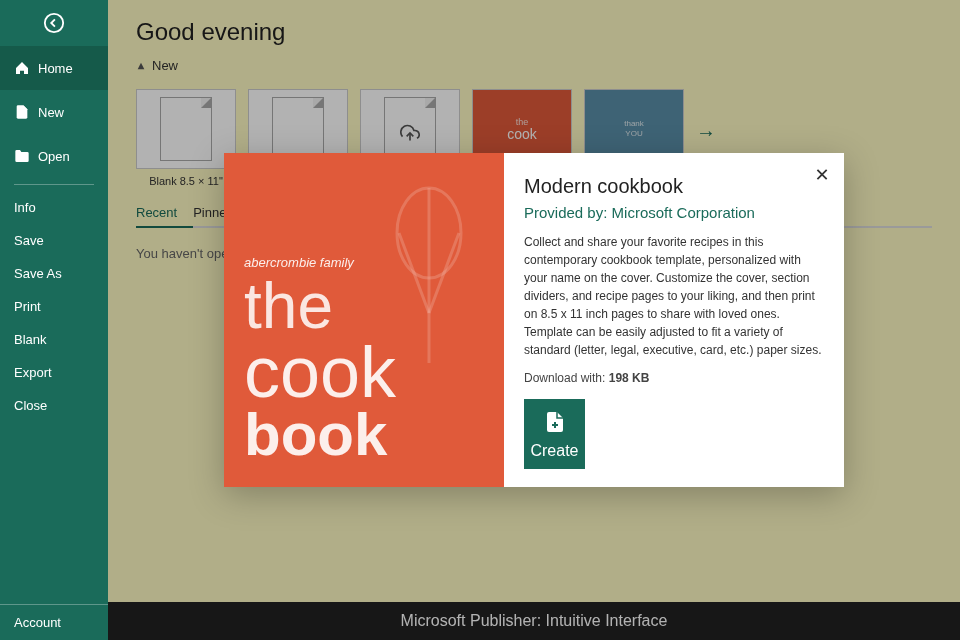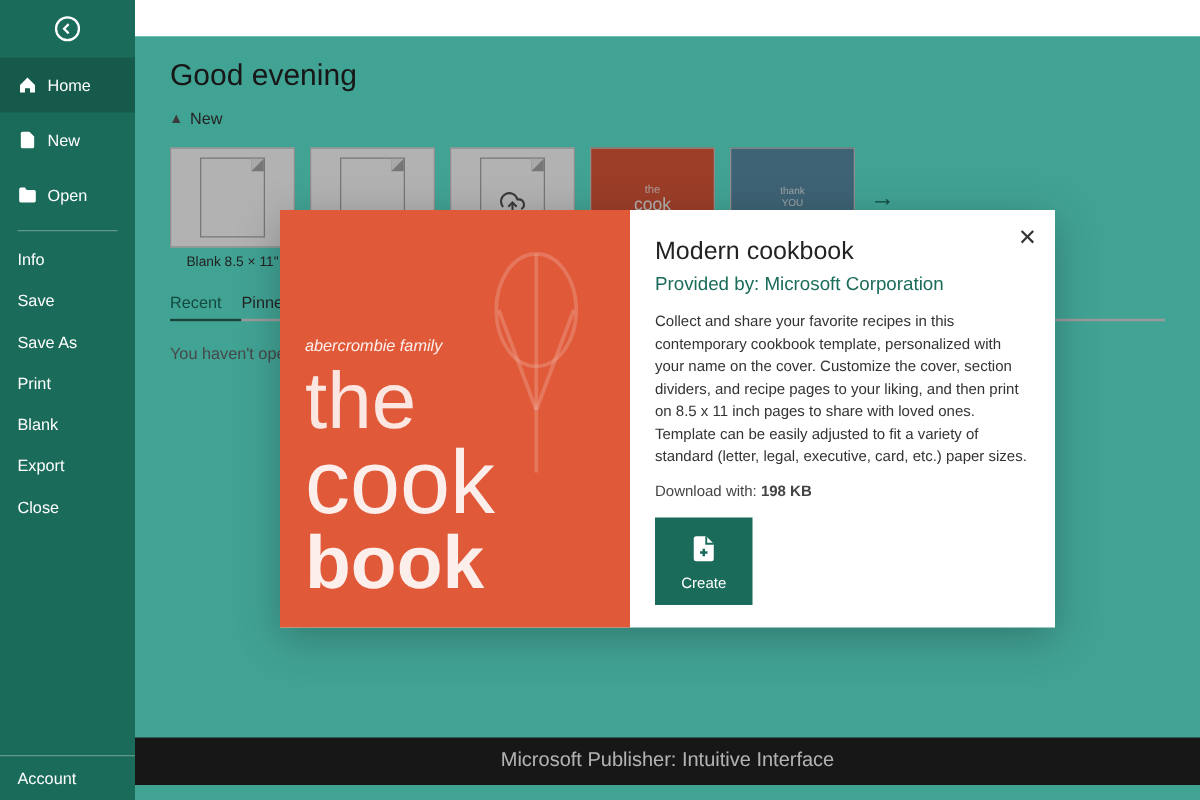"Good evening" .main-content { background: #5eead4 -> #fef9c3; margin-top: 29px -> none }
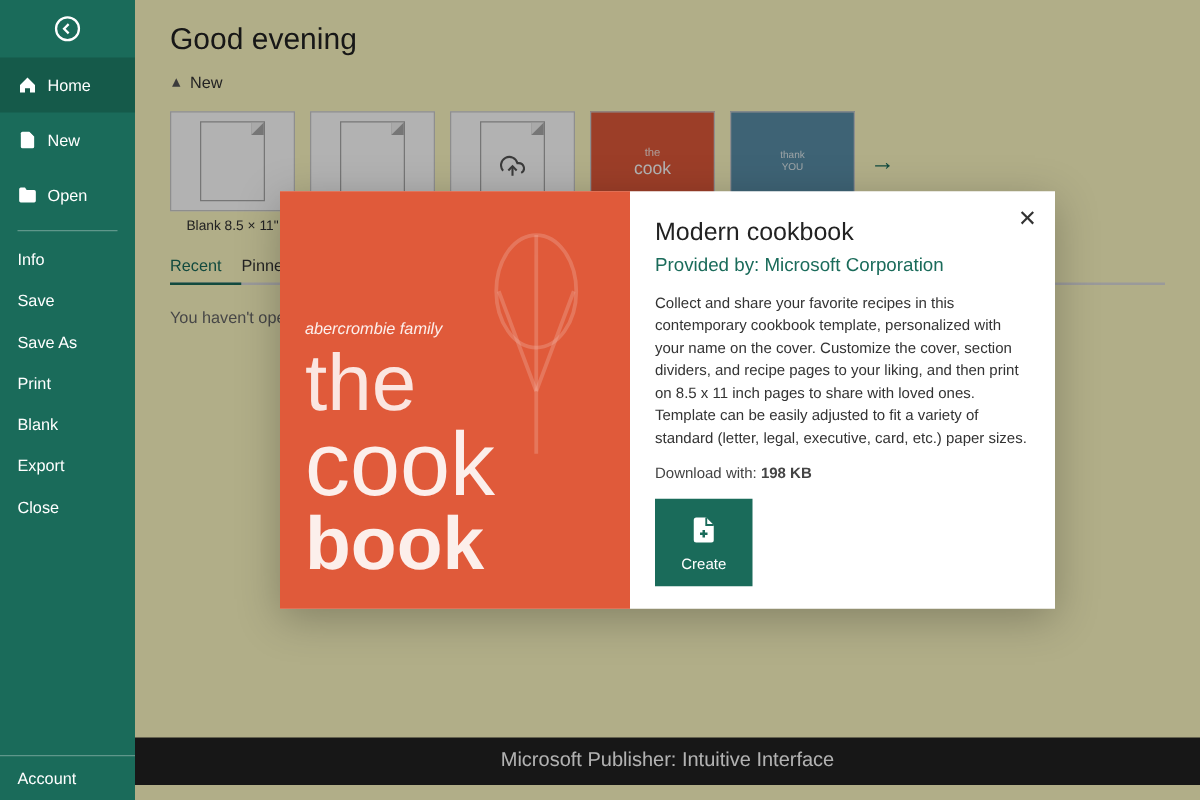"Create" .create-btn { font-size: 12px -> 16px; width: 78px -> 61px }
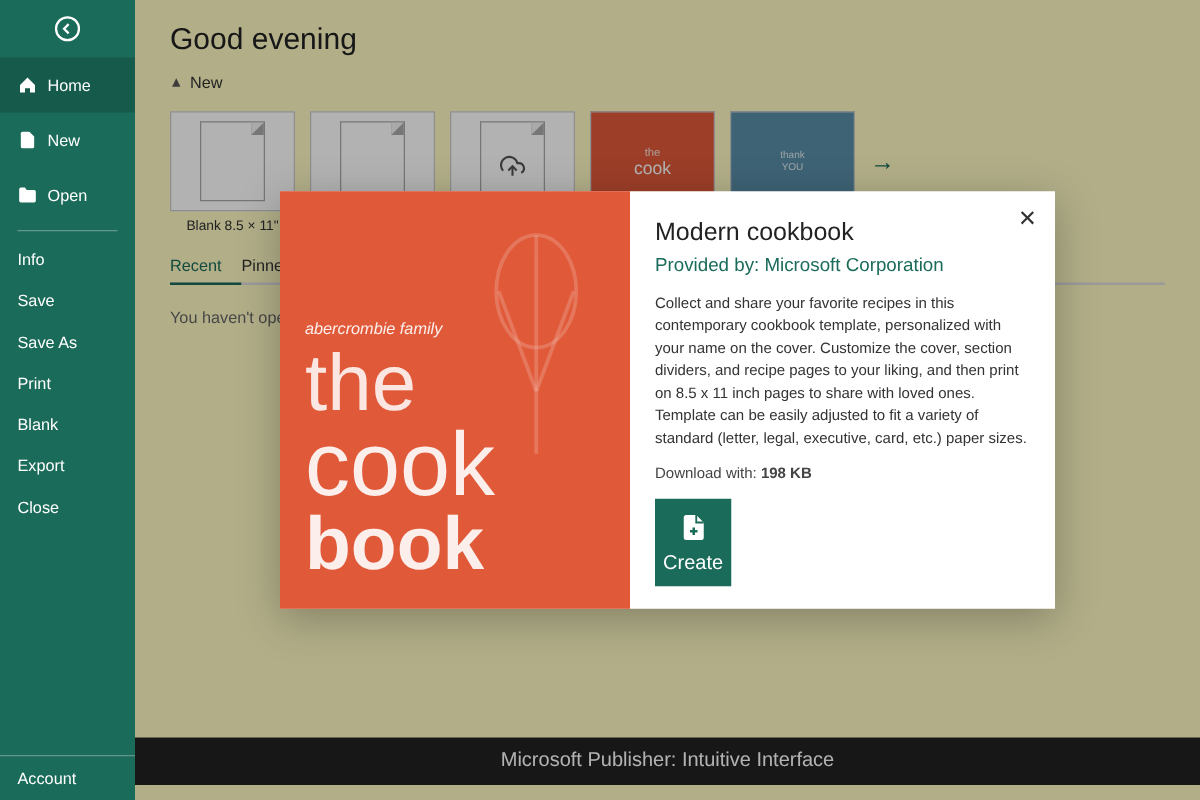"Microsoft Publisher: Intuitive Interface" .bottom-bar { bottom: 12px -> 0 }
